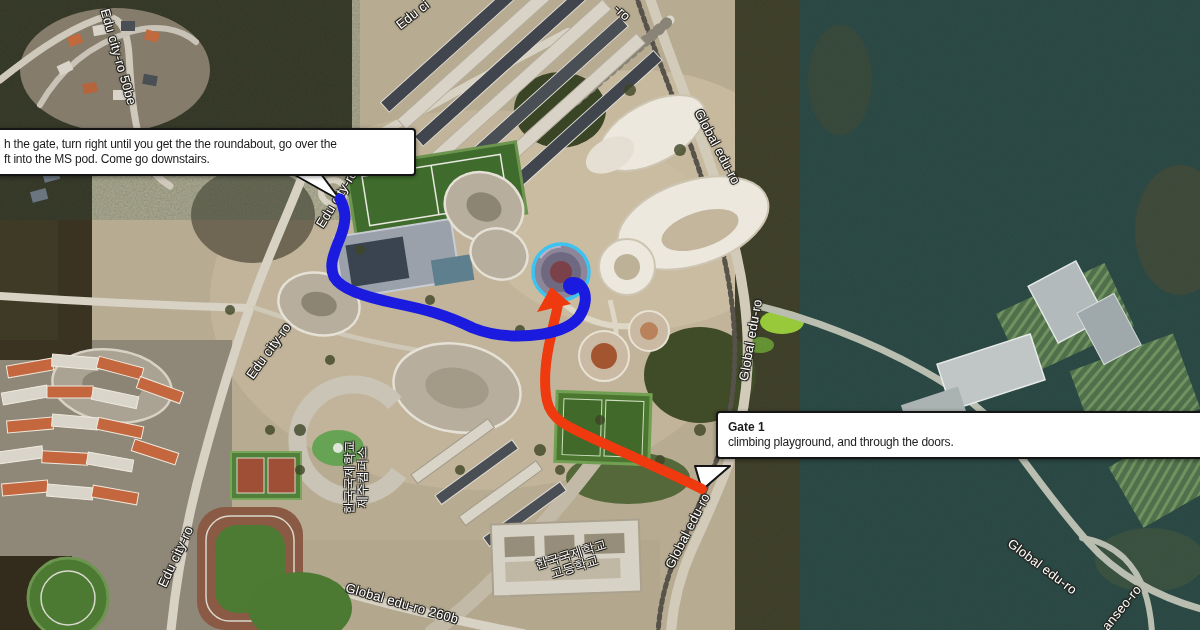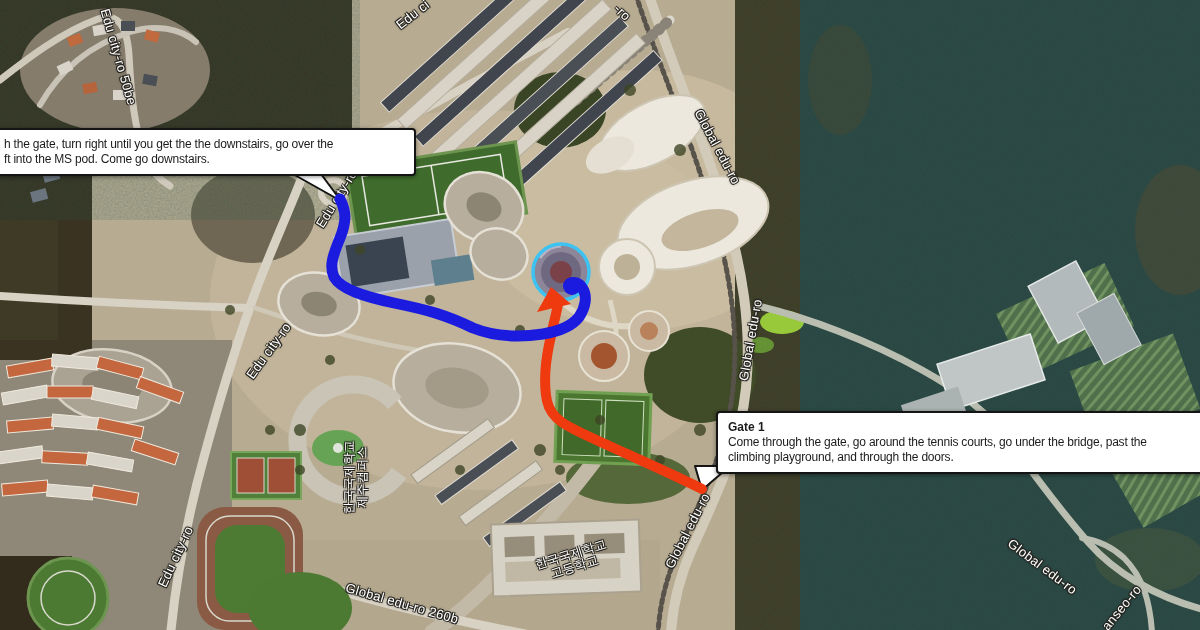"h the gate, turn right" div.line { text: downstairs -> roundabout }
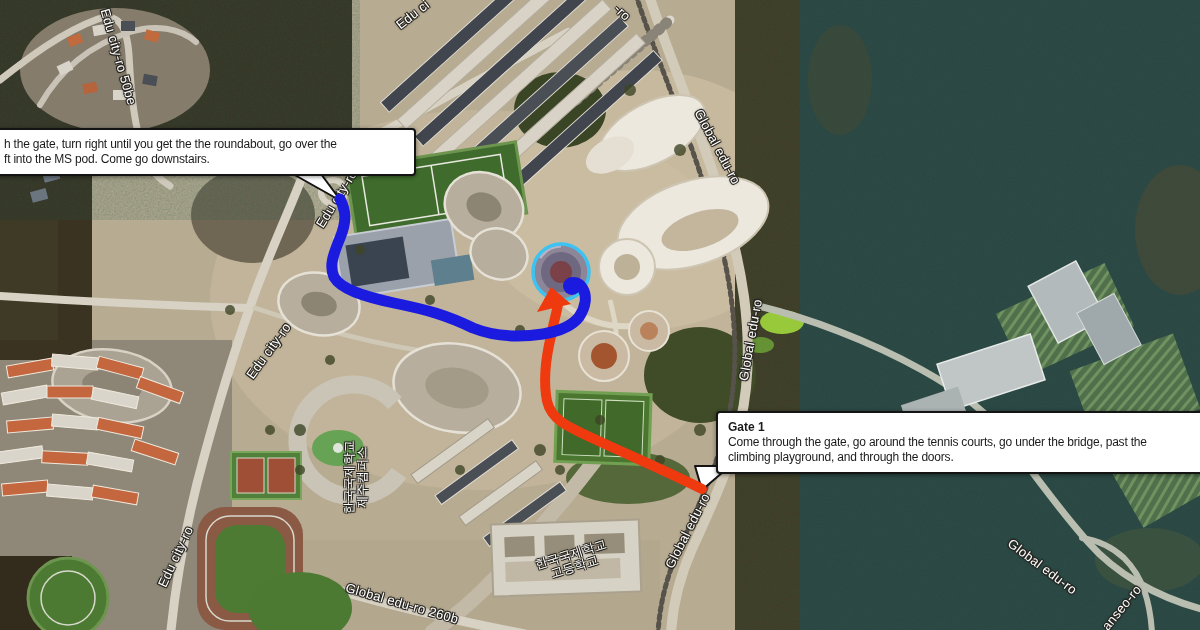"Come through the gate, go" div.line { html: <div>Come through the gate, go around the tennis courts, go under the bridge, past the</div> -> none }
